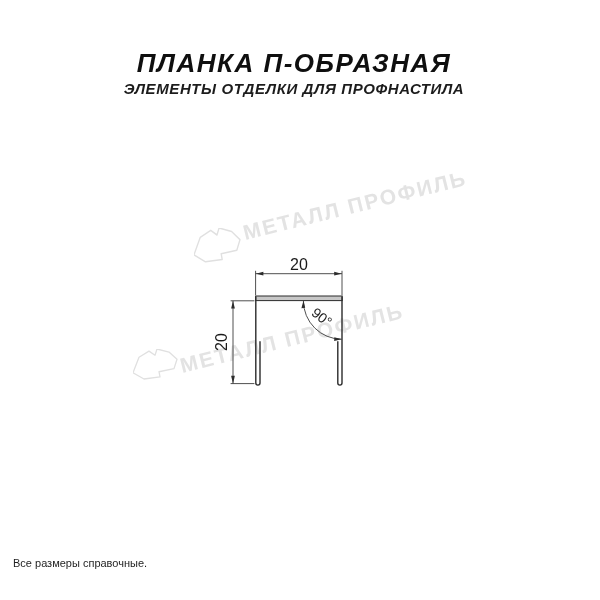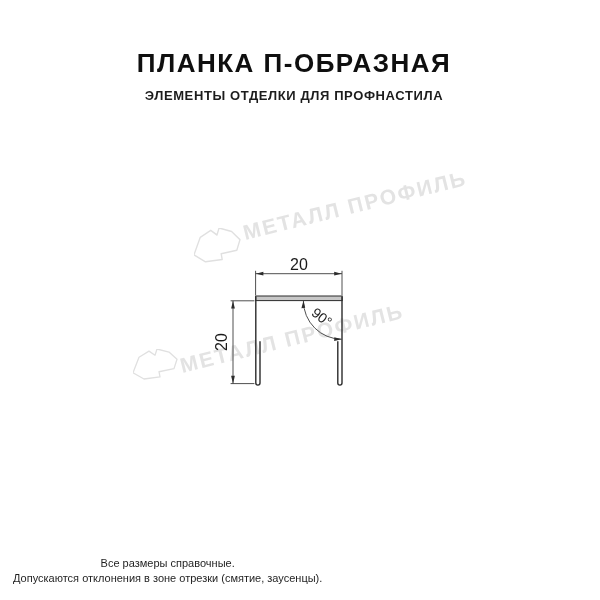"ПЛАНКА П-ОБРАЗНАЯ" .header { font-style: none -> italic }
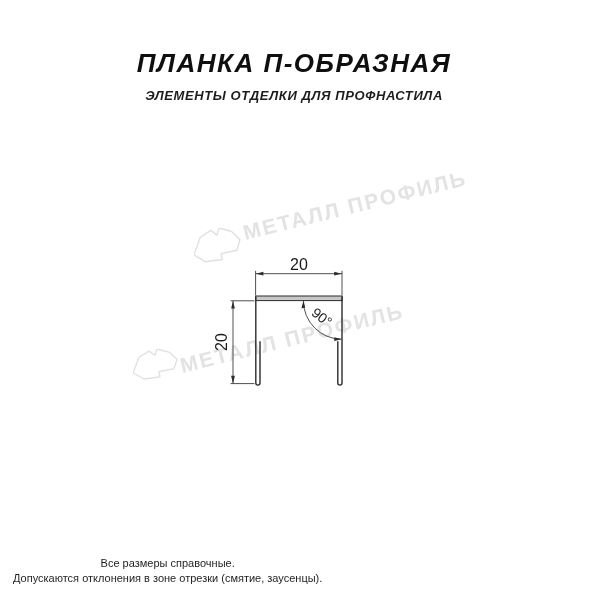"ЭЛЕМЕНТЫ ОТДЕЛКИ ДЛЯ ПРОФНАСТИЛА" .subtitle { font-size: 13px -> 15px; margin-top: 13px -> 6px }
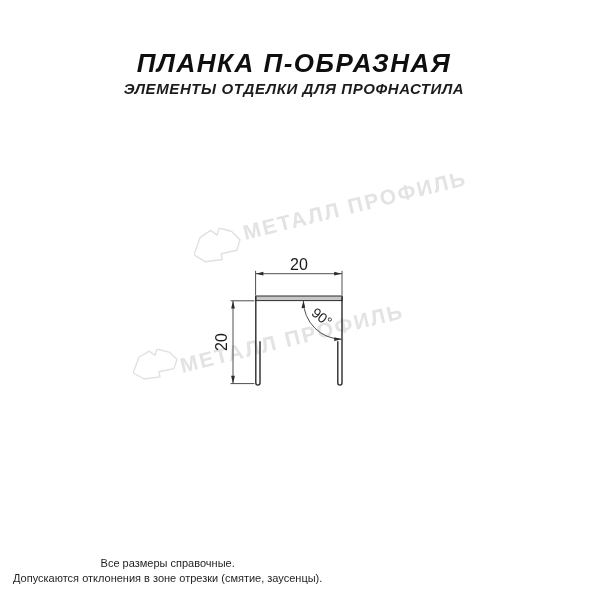"Все размеры справочные." .footer { text-align: center -> none }
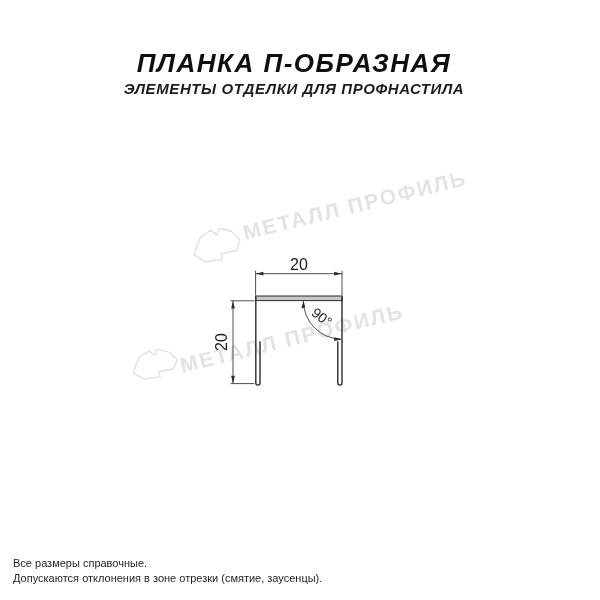"Допускаются отклонения в зоне отрезки" div { html: <div>Допускаются отклонения в зоне отрезки (смятие, заусенцы).</div> -> none }
